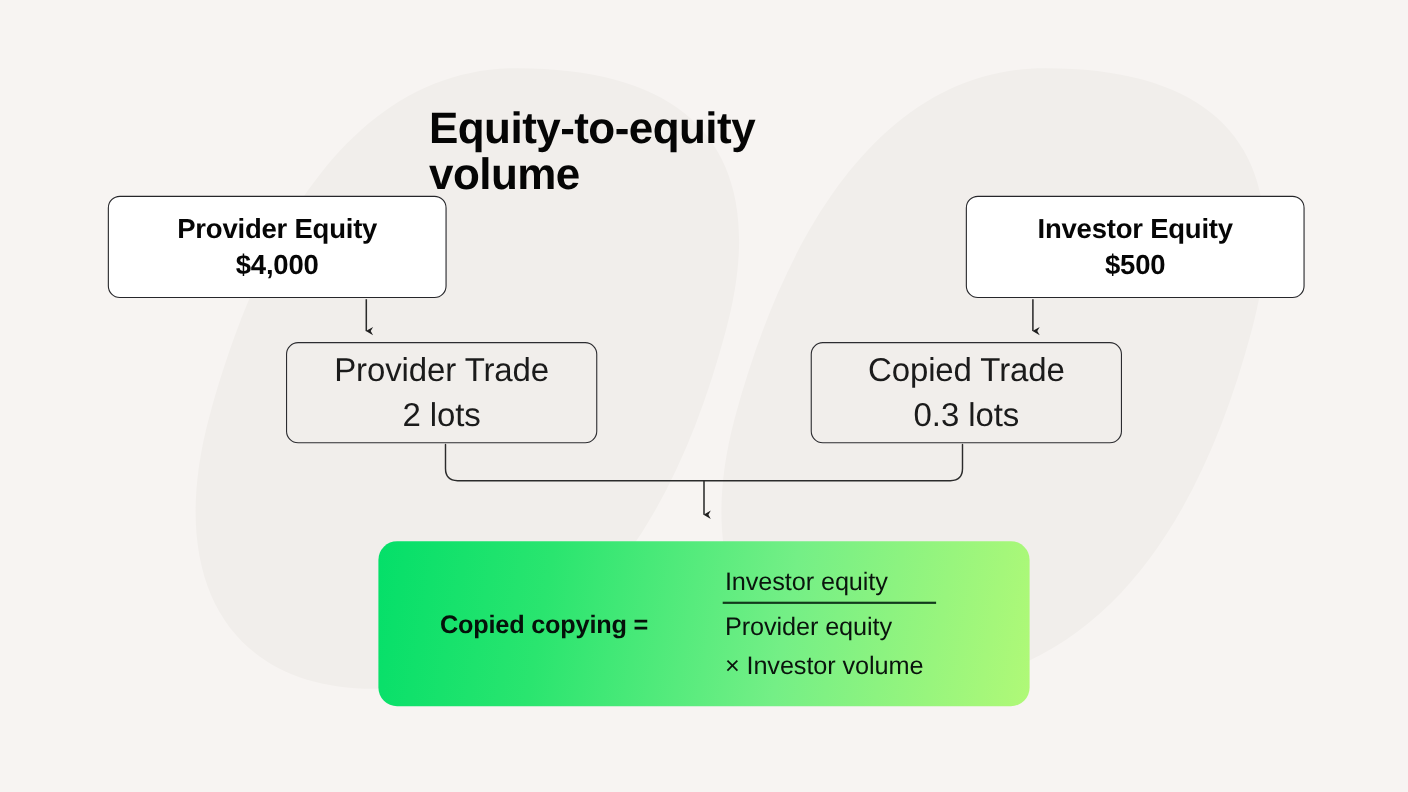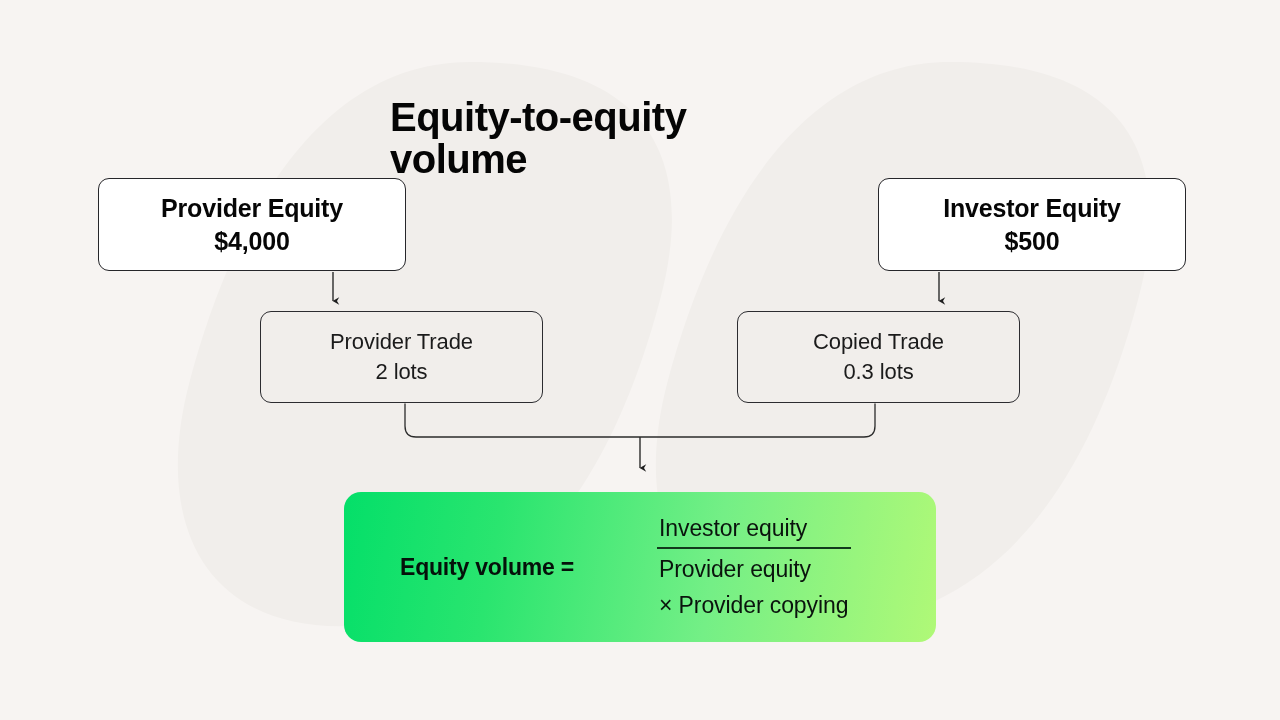"Provider Trade" .trade-box { font-size: 22px -> 30px }
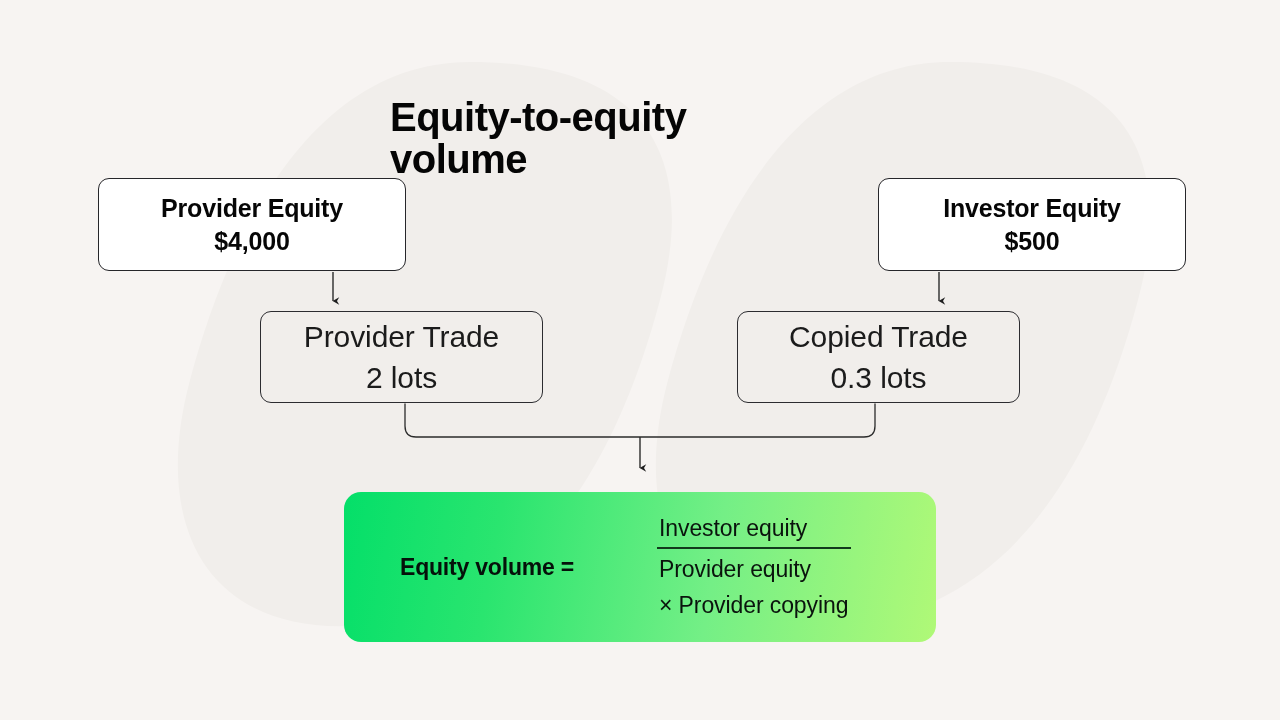"Equity volume =" div { text: Equity volume -> Copied copying }
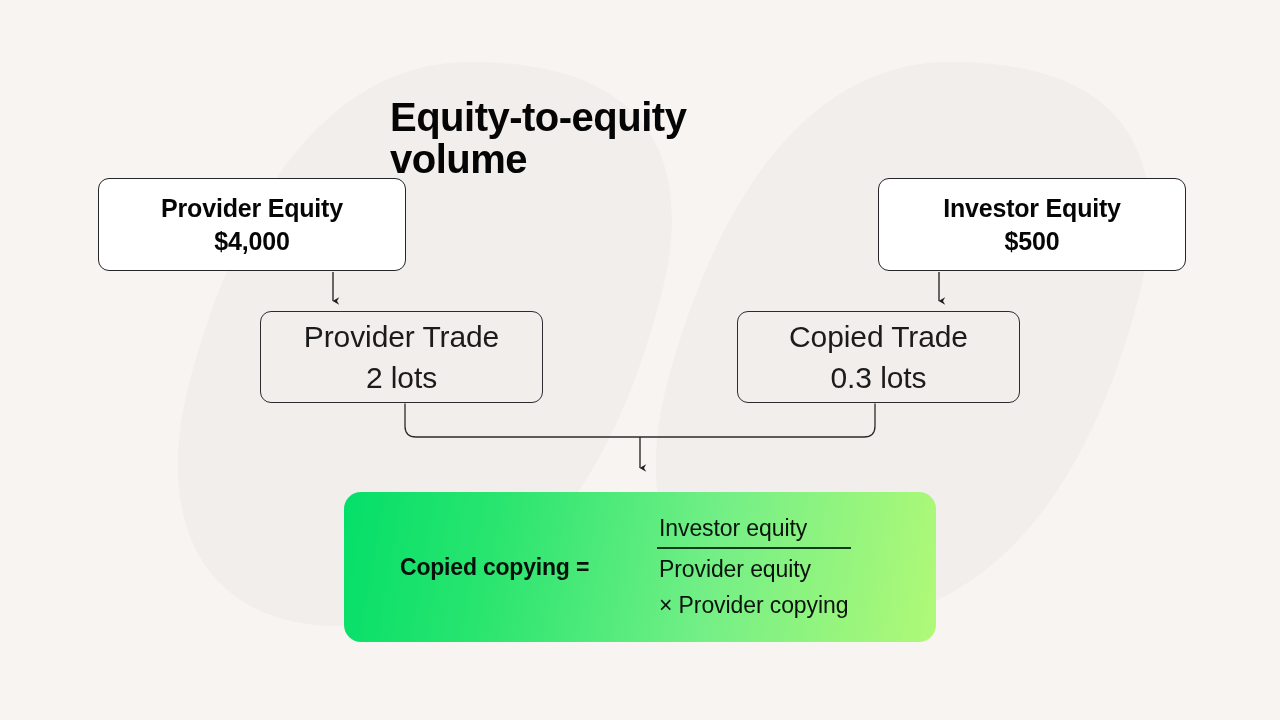"× Provider copying" div { text: Provider copying -> Investor volume }
